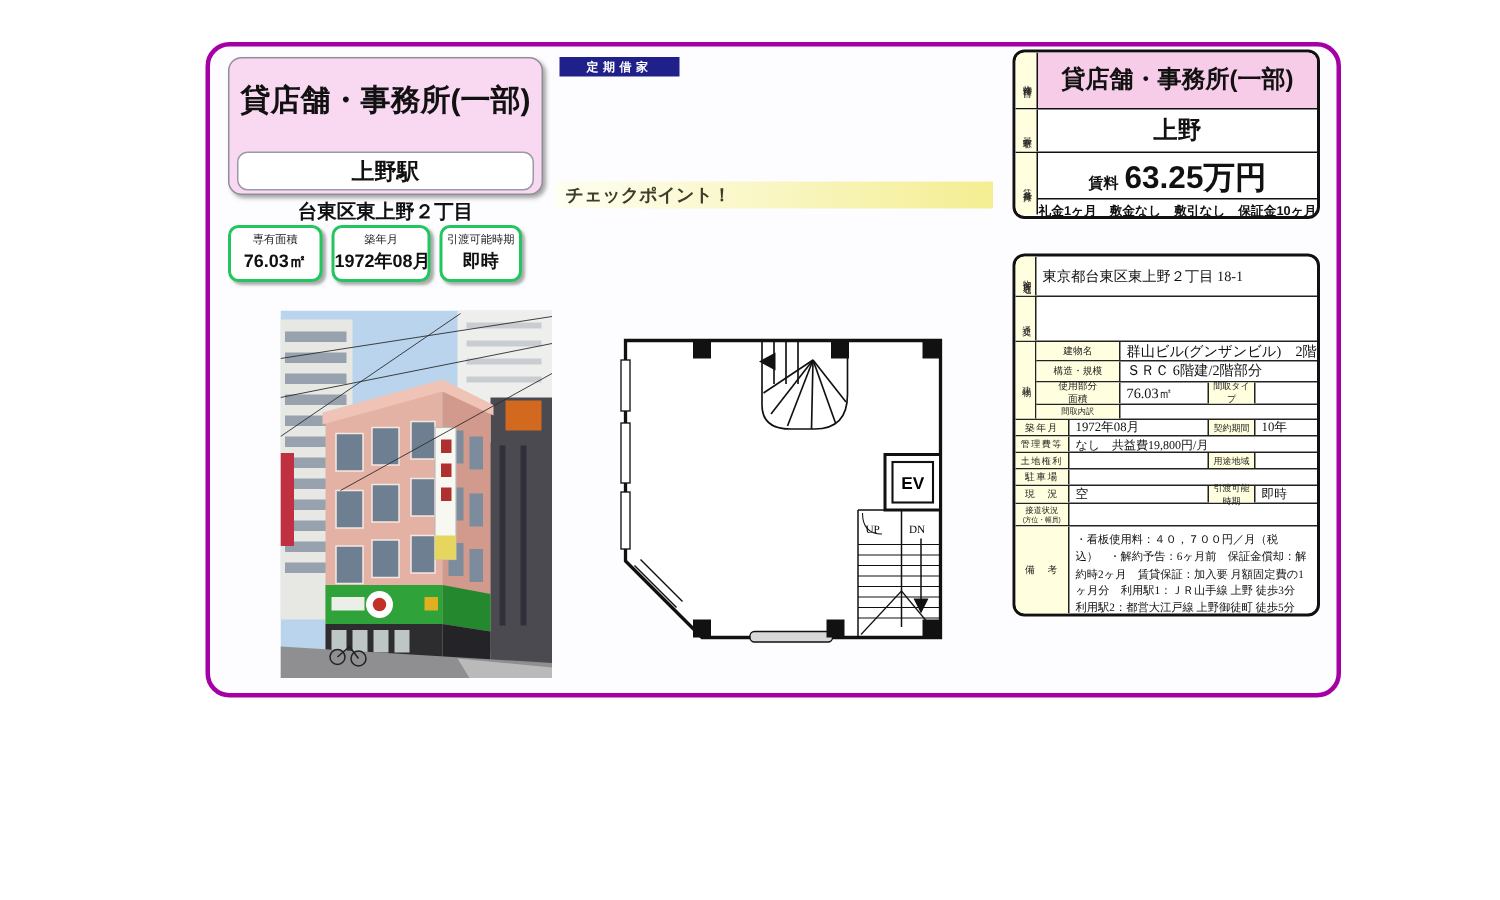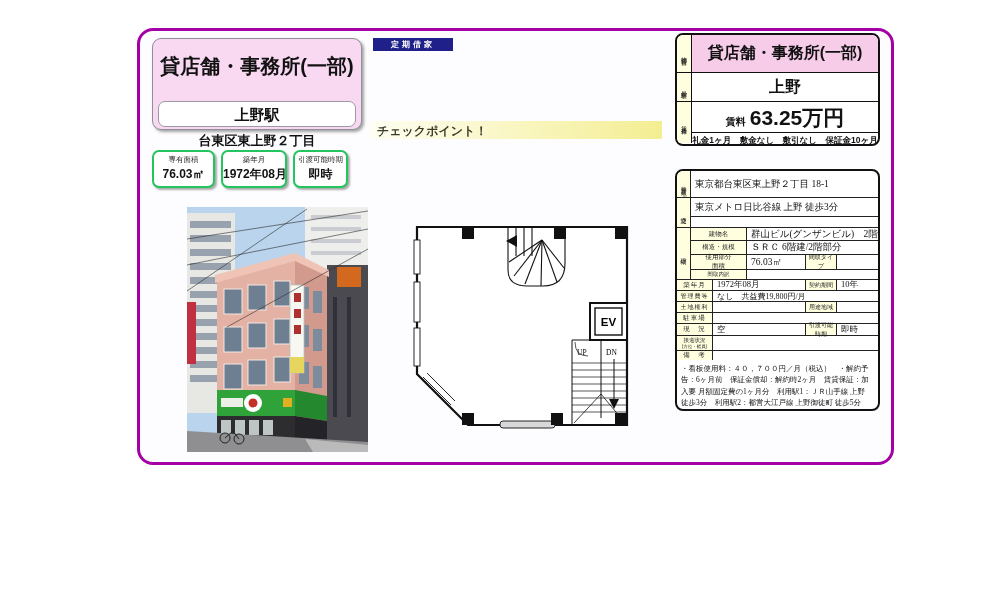"東京メトロ日比谷線 上野 徒歩3分" div.acc-line1 { html: <div>東京メトロ日比谷線 上野 徒歩3分</div> -> none }
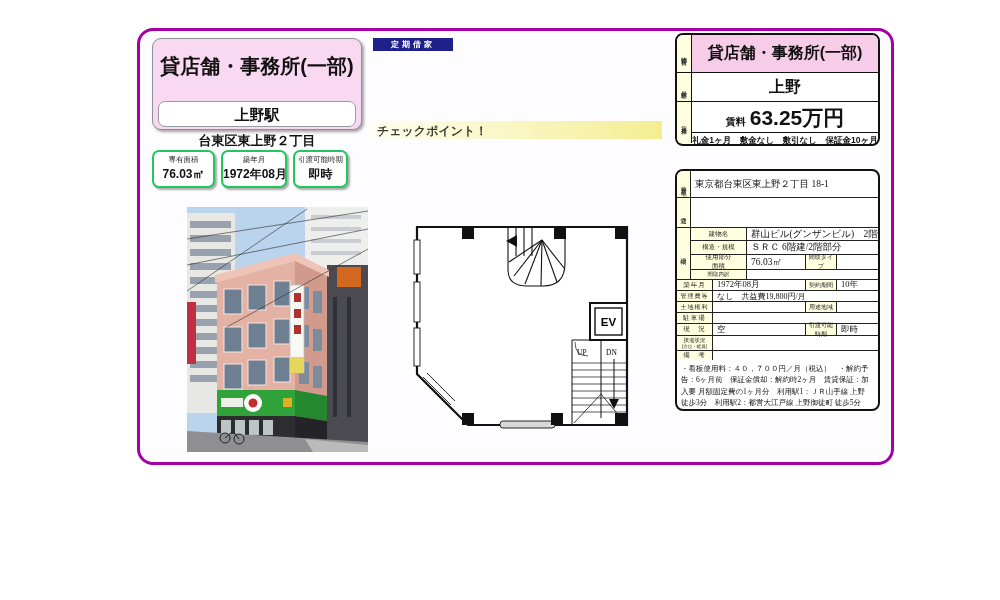"・看板使用料：４０，７００円／月（税込） ・解約予告：6ヶ月前" .drow:last-child { flex-direction: column -> none }
